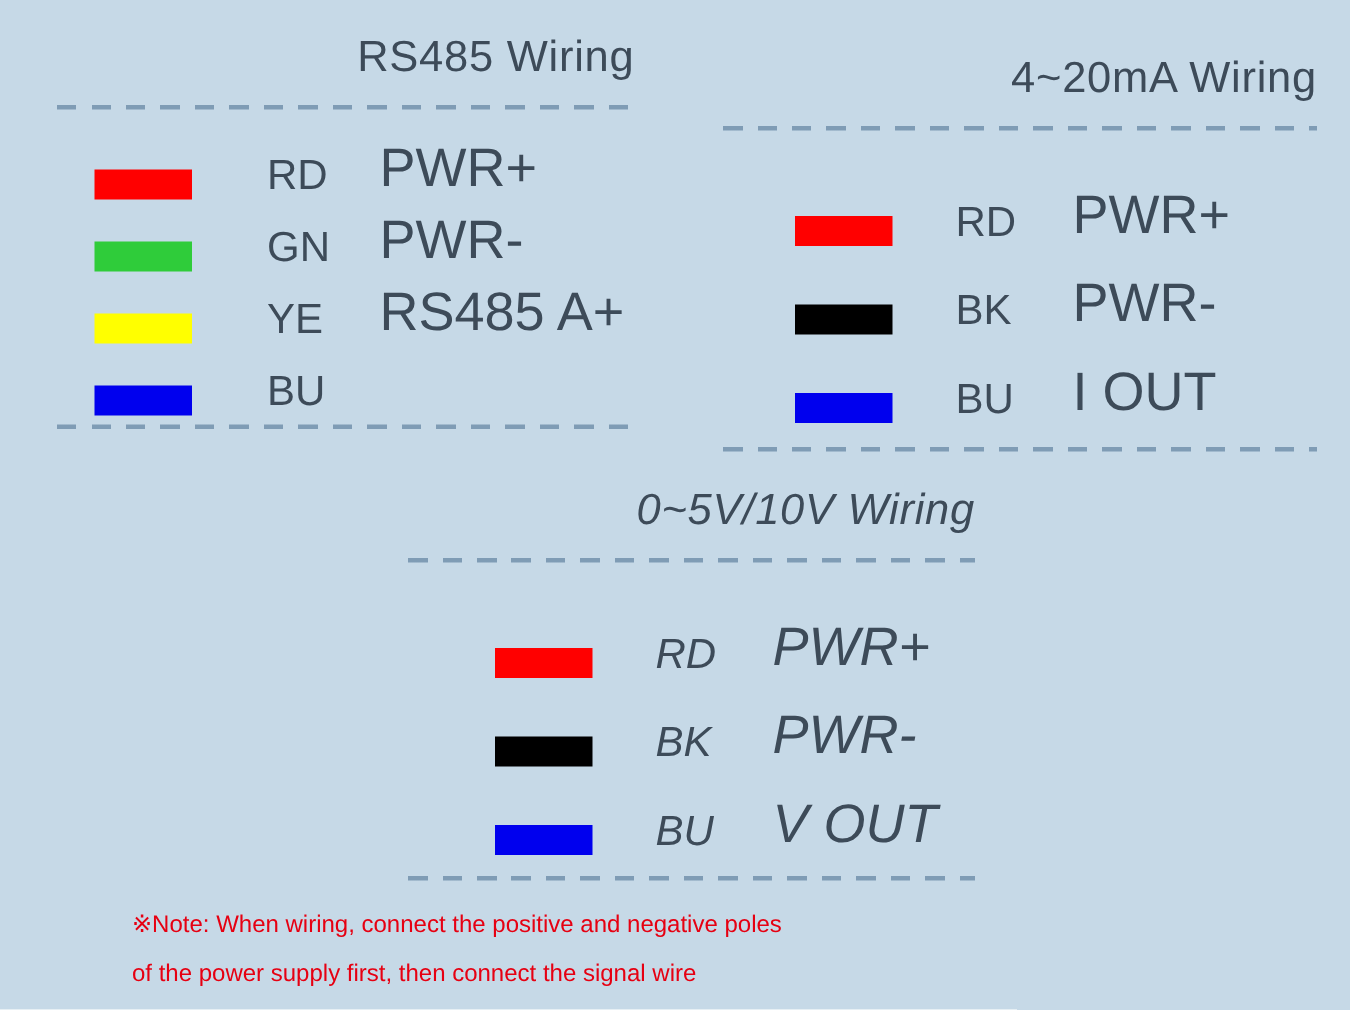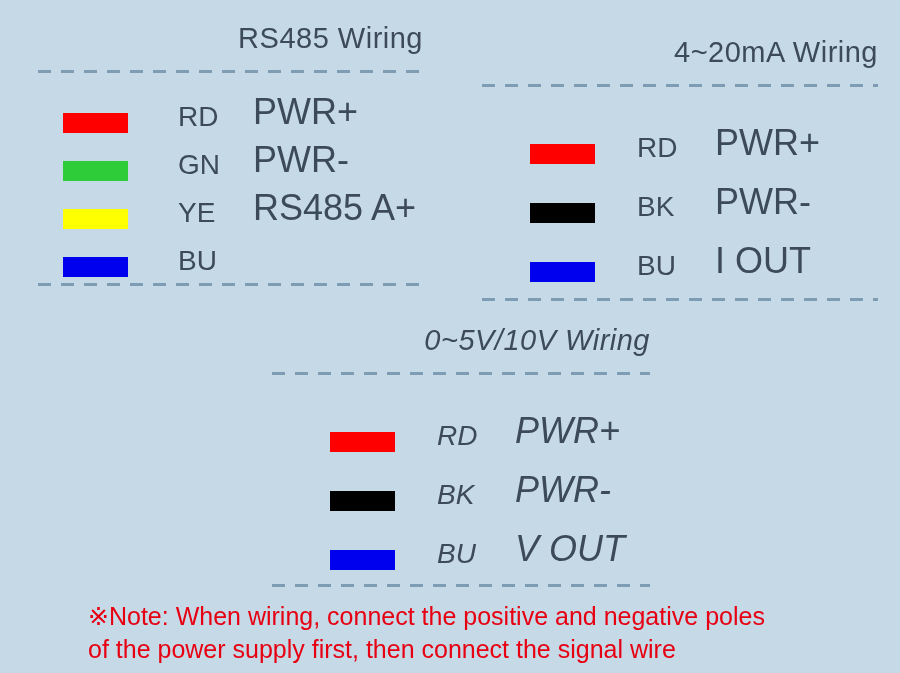"※Note: When wiring, connect the" .note { font-size: 25px -> 16px }
